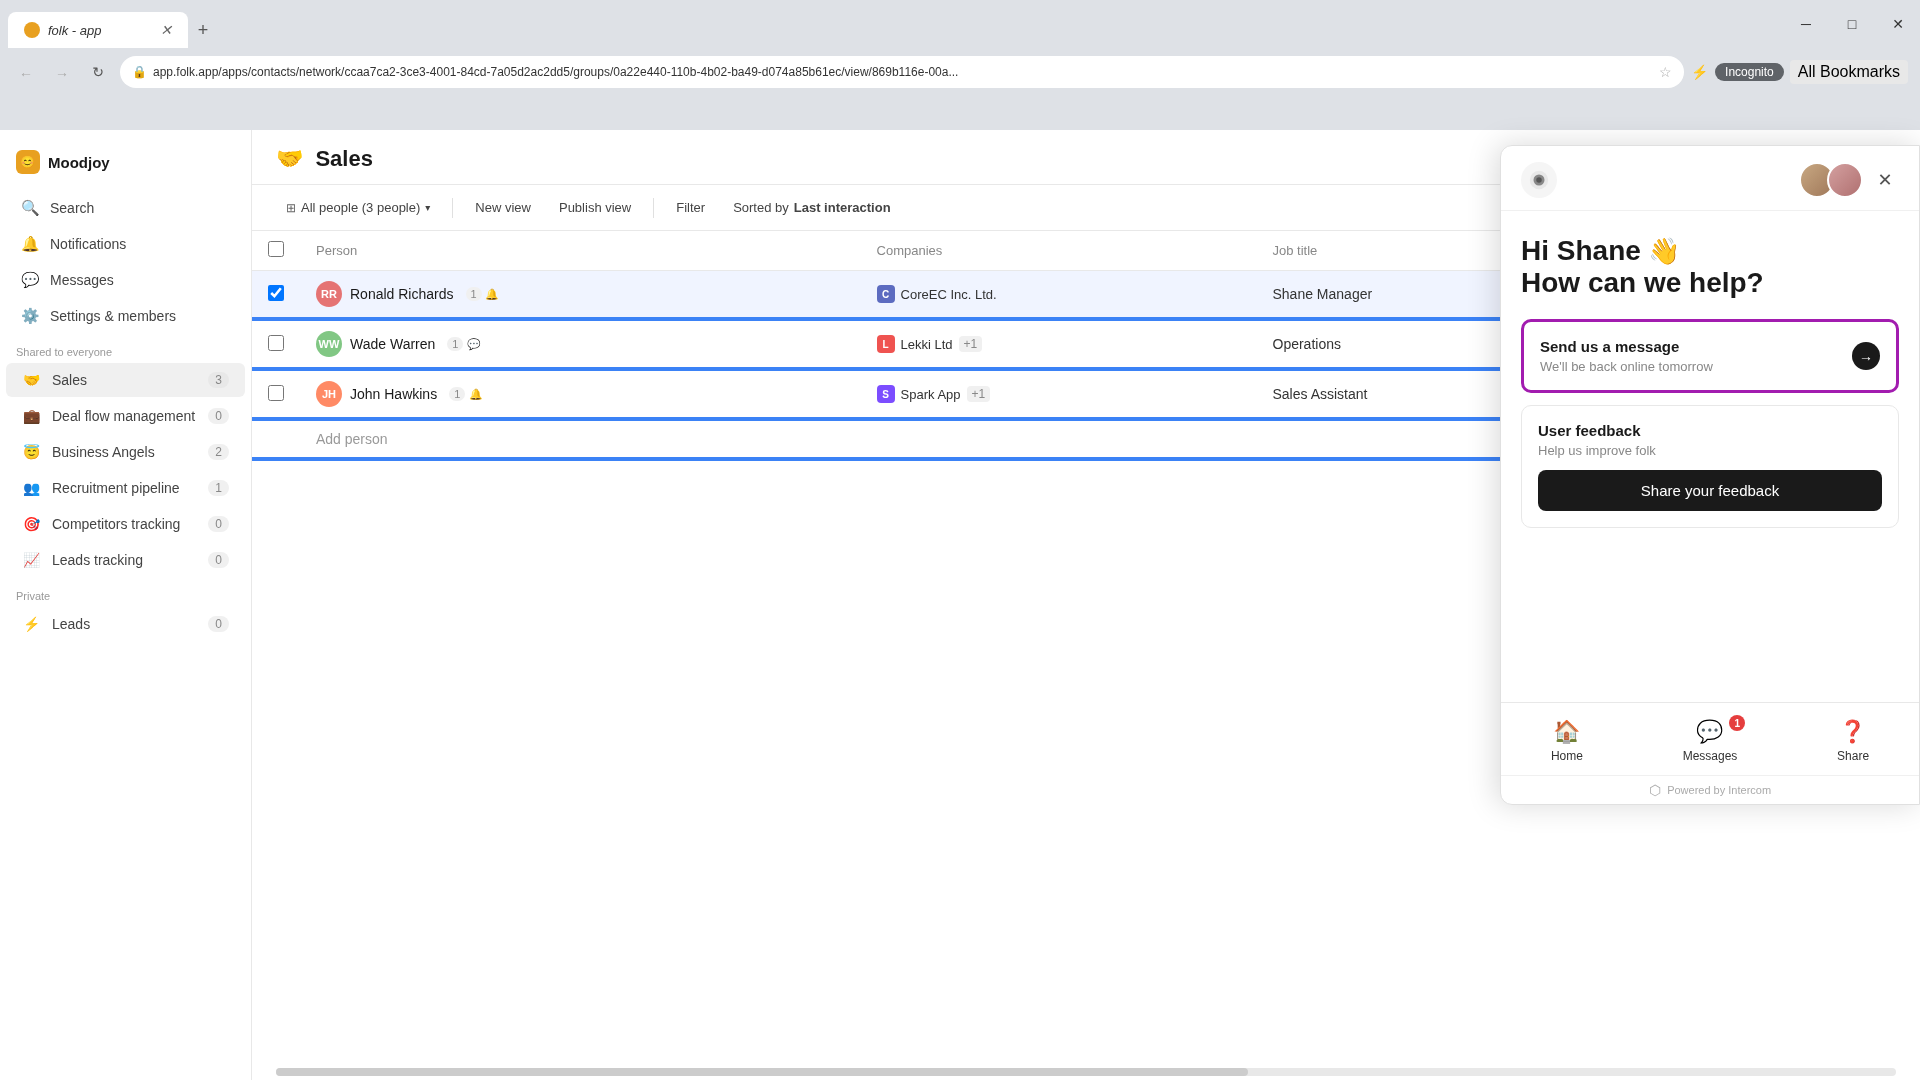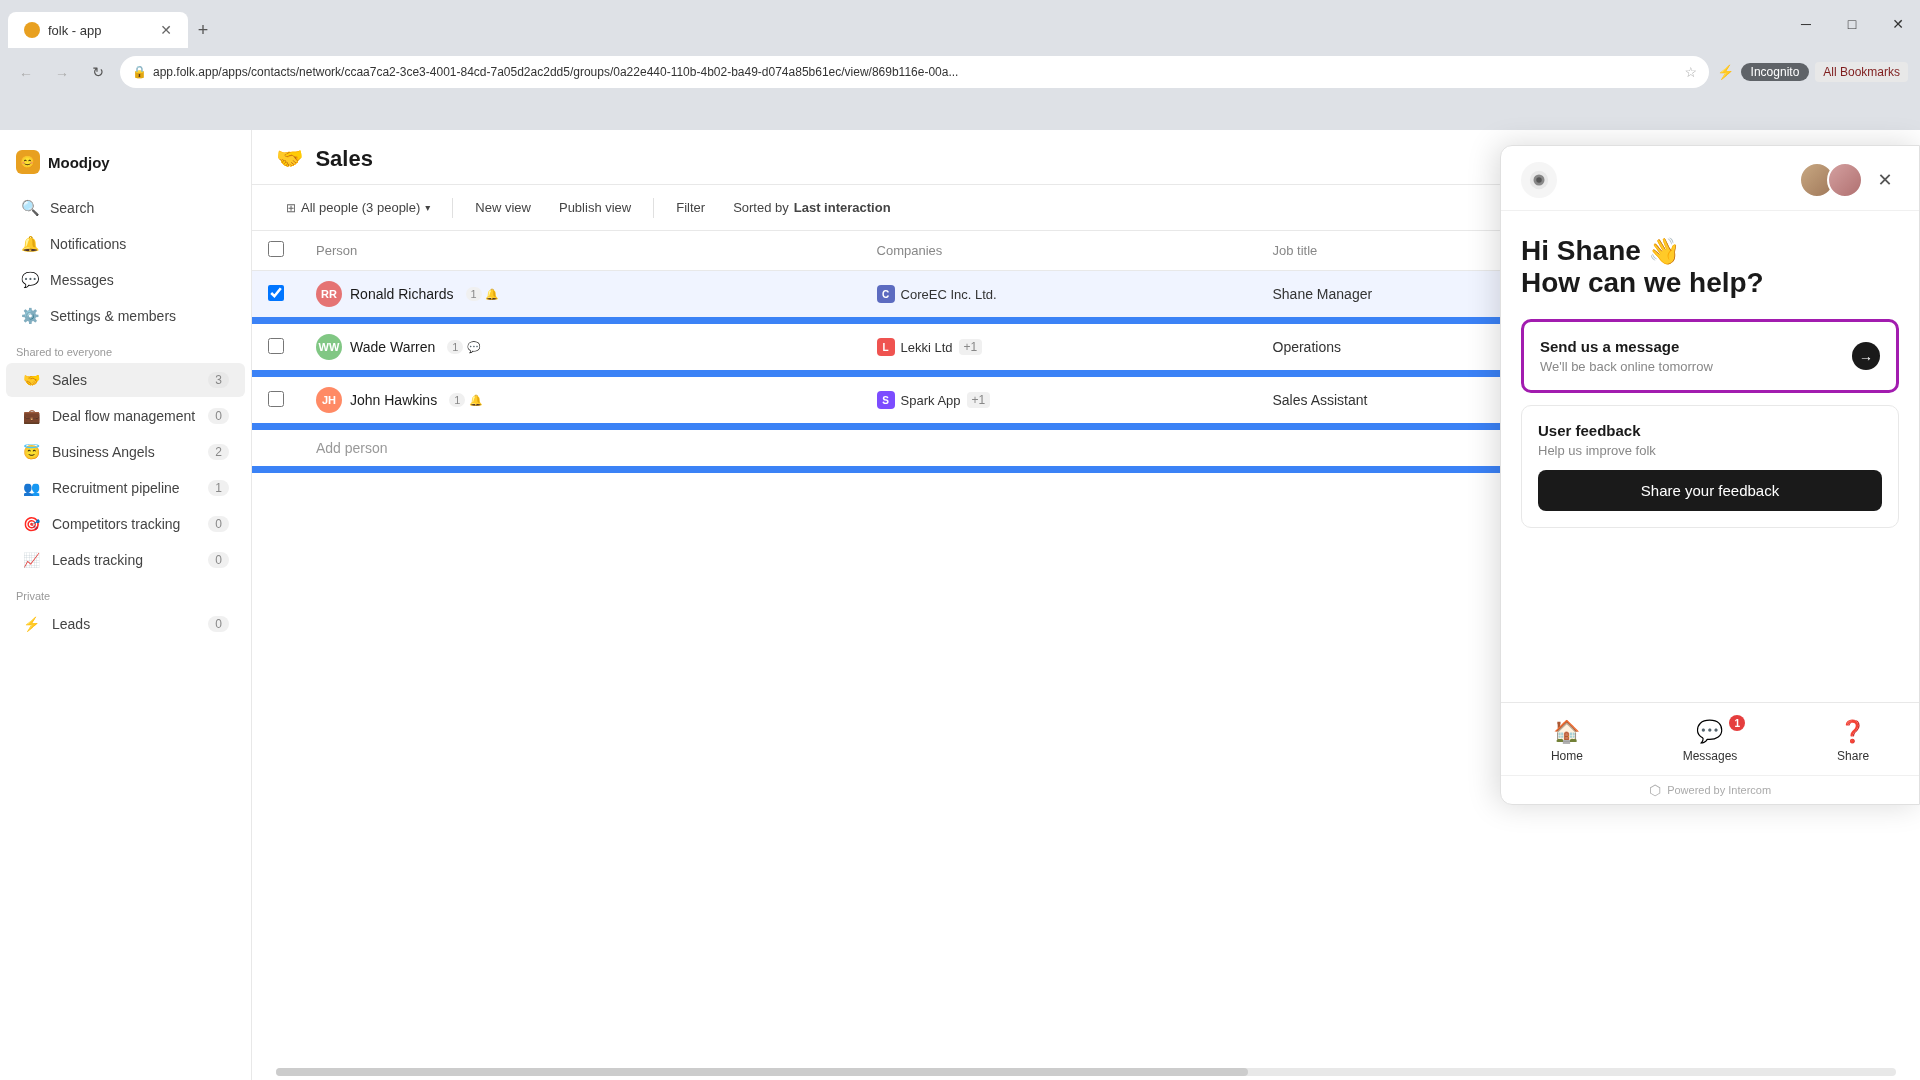"folk - app" .browser-tab { font-style: none -> italic }
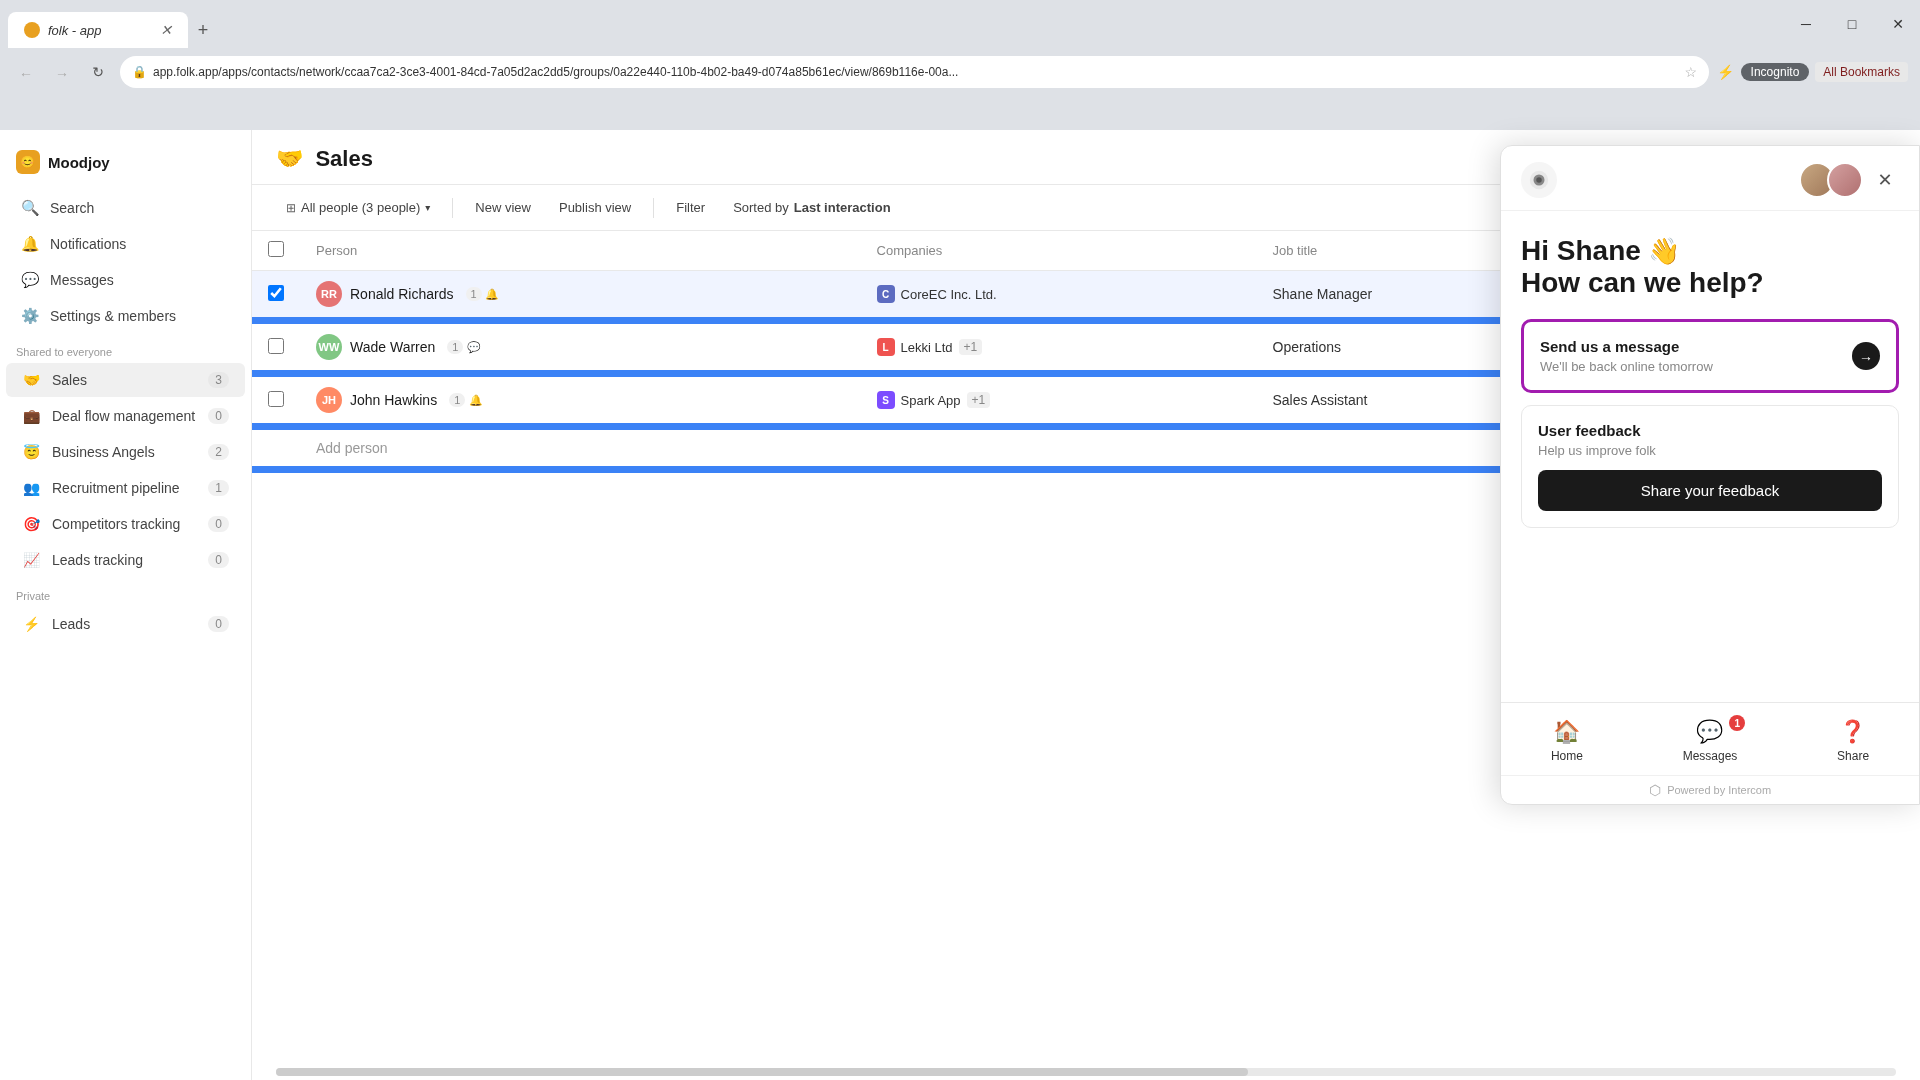"All Bookmarks" span { color: #7f1d1d -> #000000; font-size: 12px -> 16px }
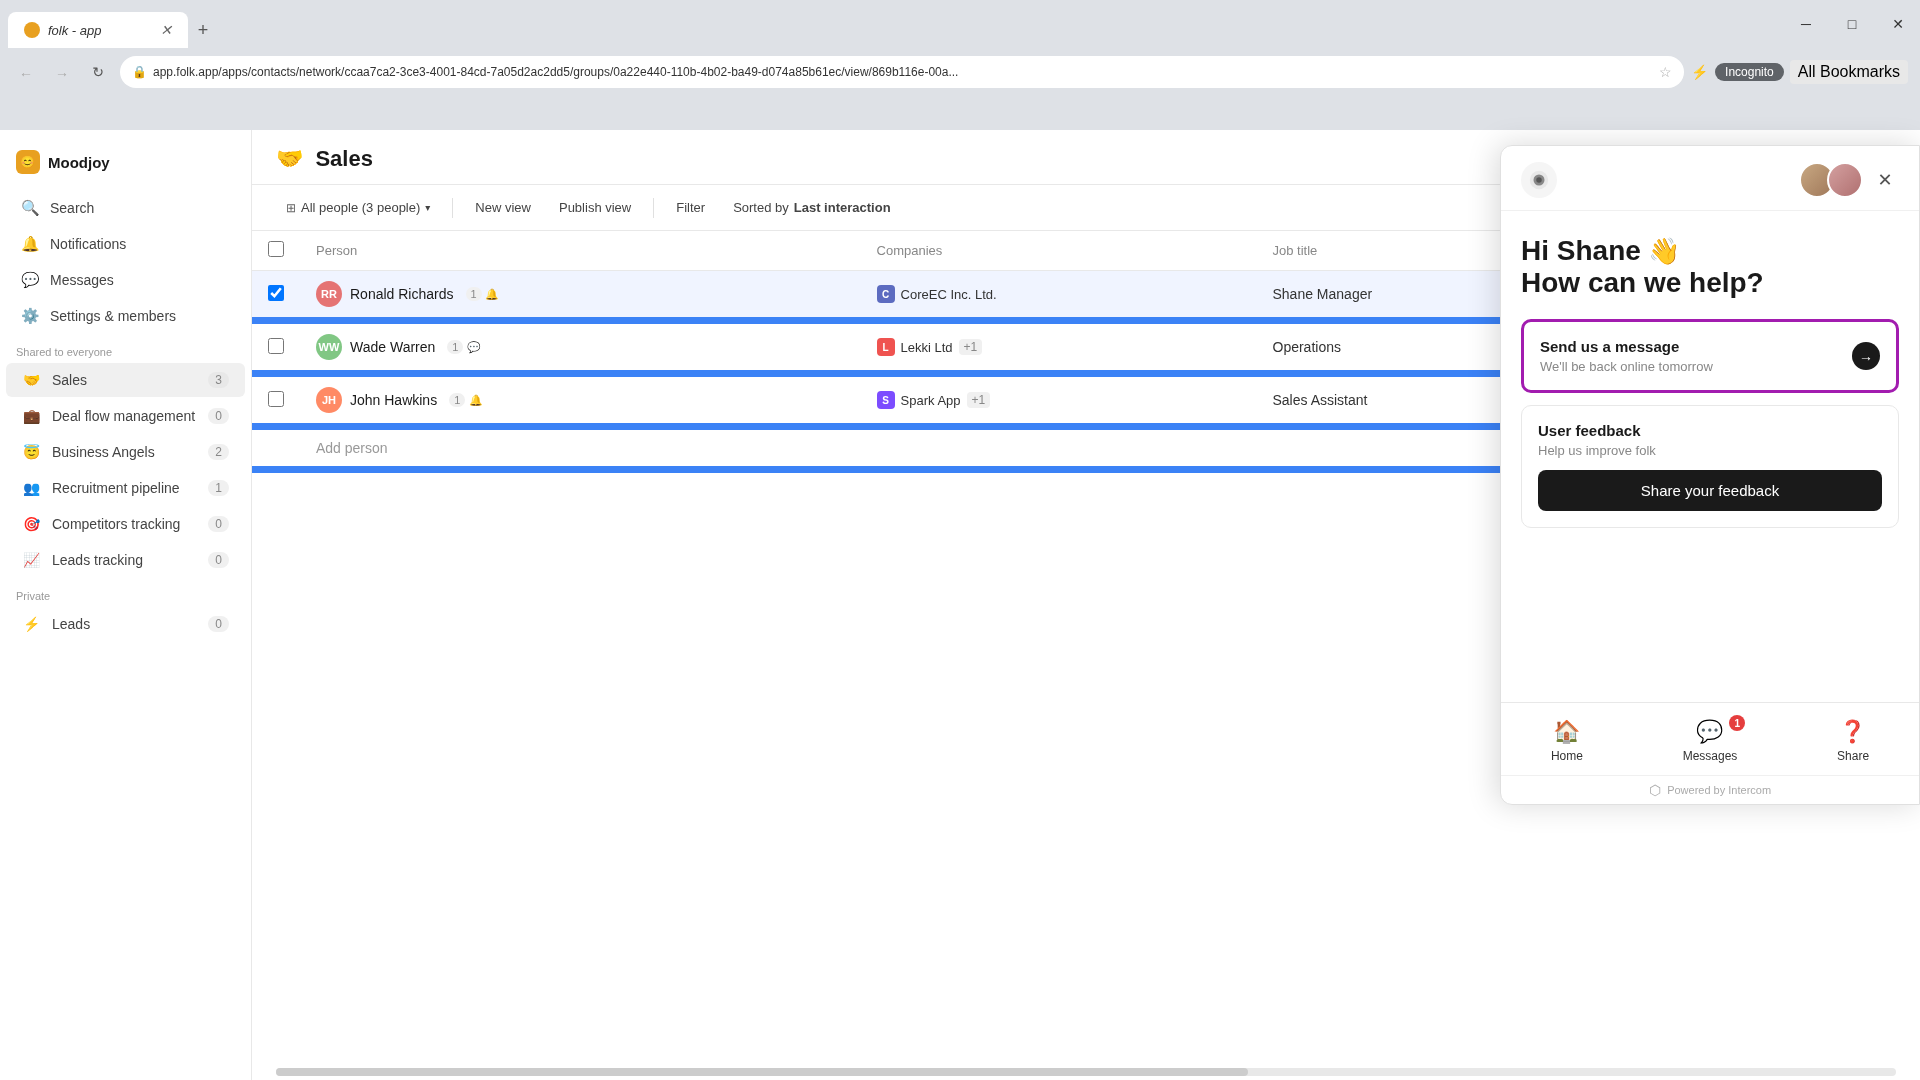"RR" td { border-bottom: 7px solid #3b82f6 -> 4px solid #3b82f6 }
